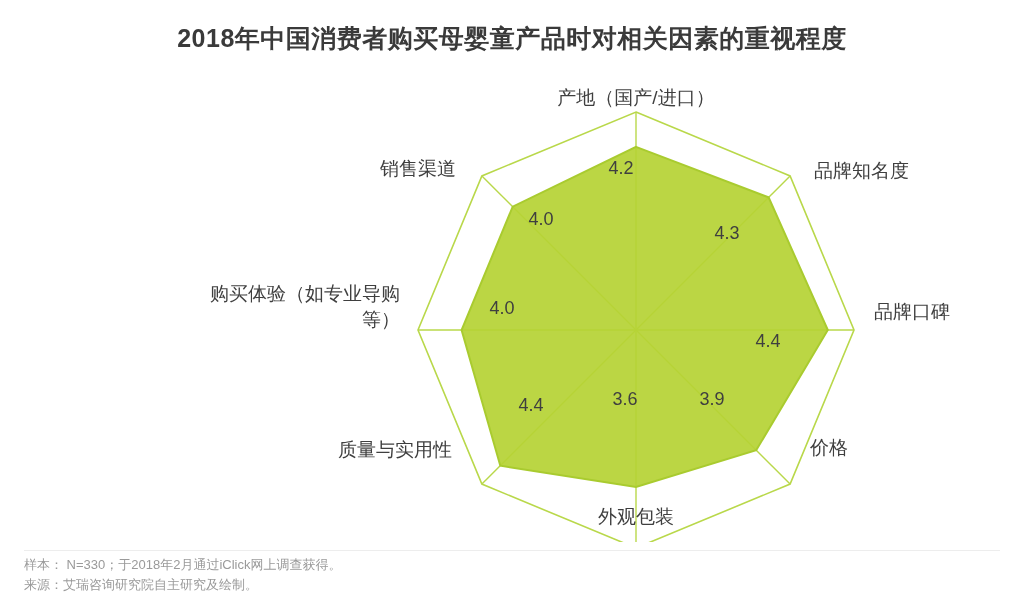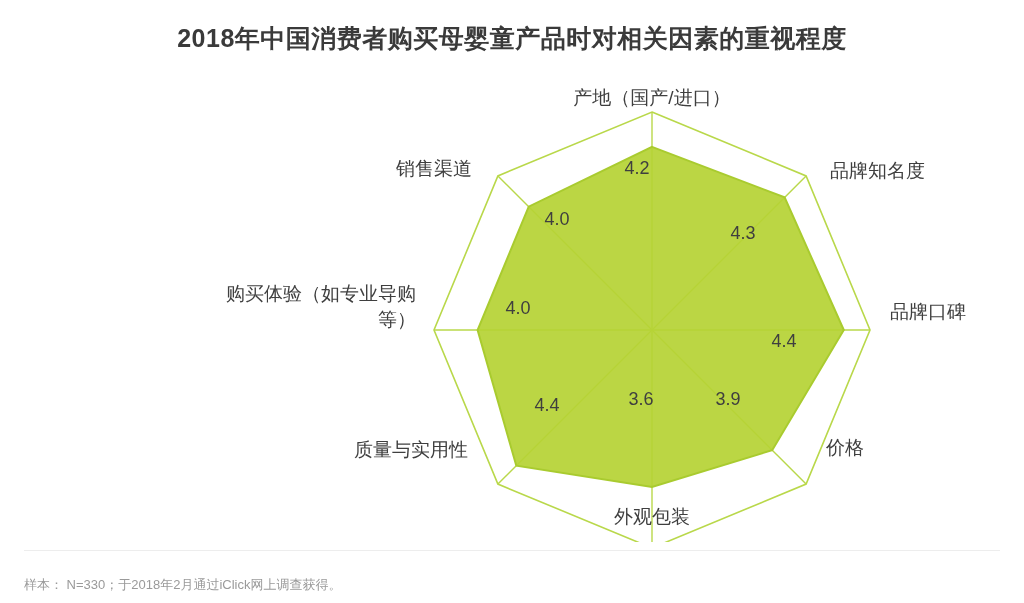"产地（国产/进口）" #radar-wrap { margin-left: 16px -> none }
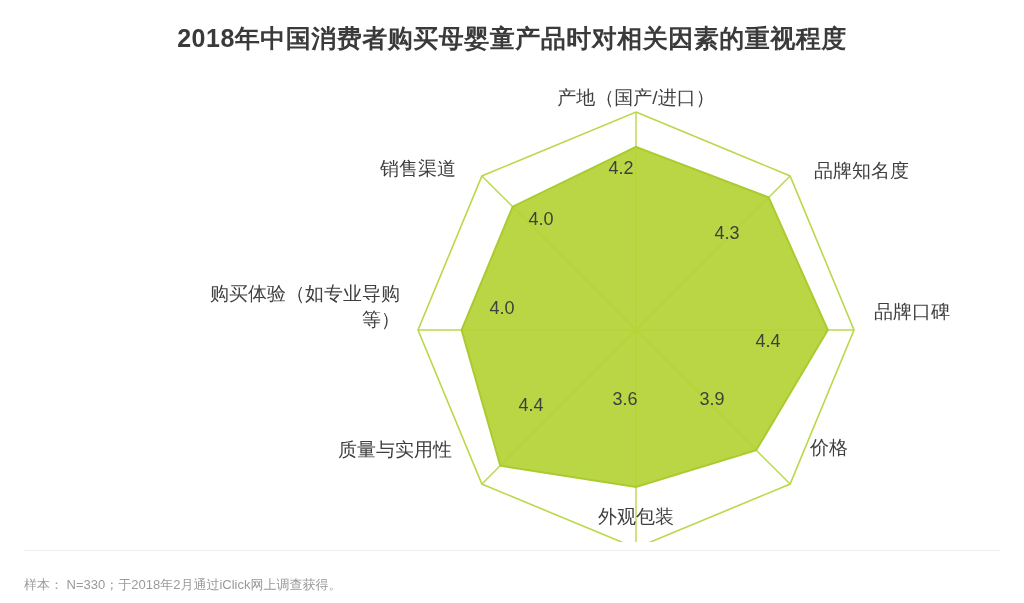"来源：艾瑞咨询研究院自主研究及绘制。" div.fn-line { html: none -> <div>来源：艾瑞咨询研究院自主研究及绘制。</div> }
